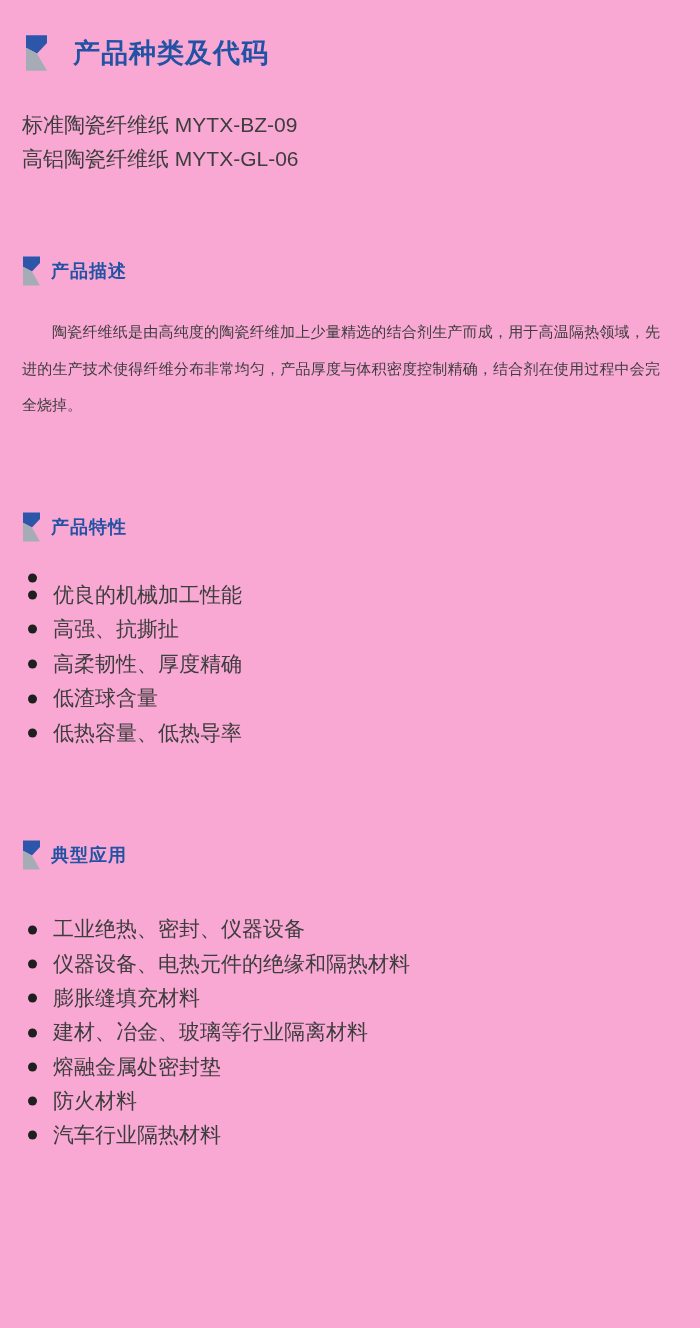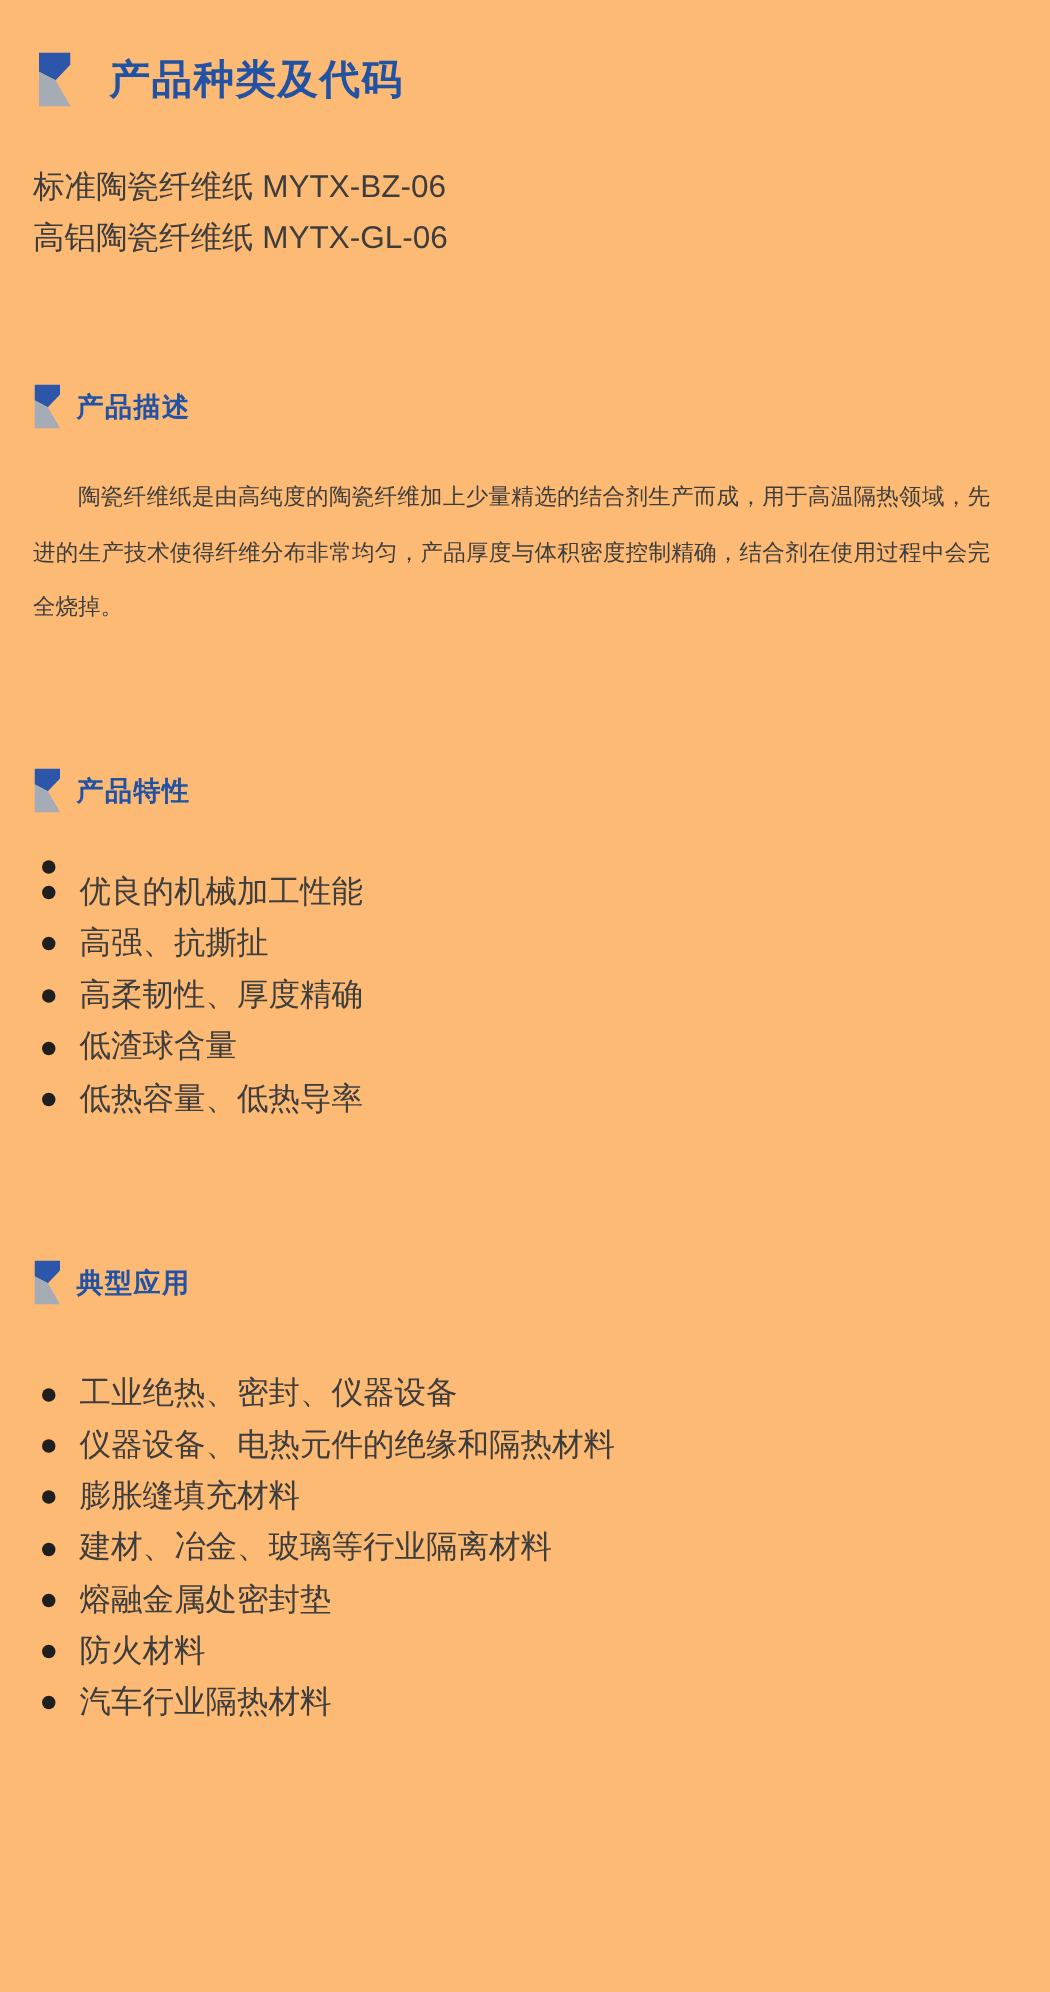"产品种类及代码" .page { background: #fdba74 -> #f9a8d4 }
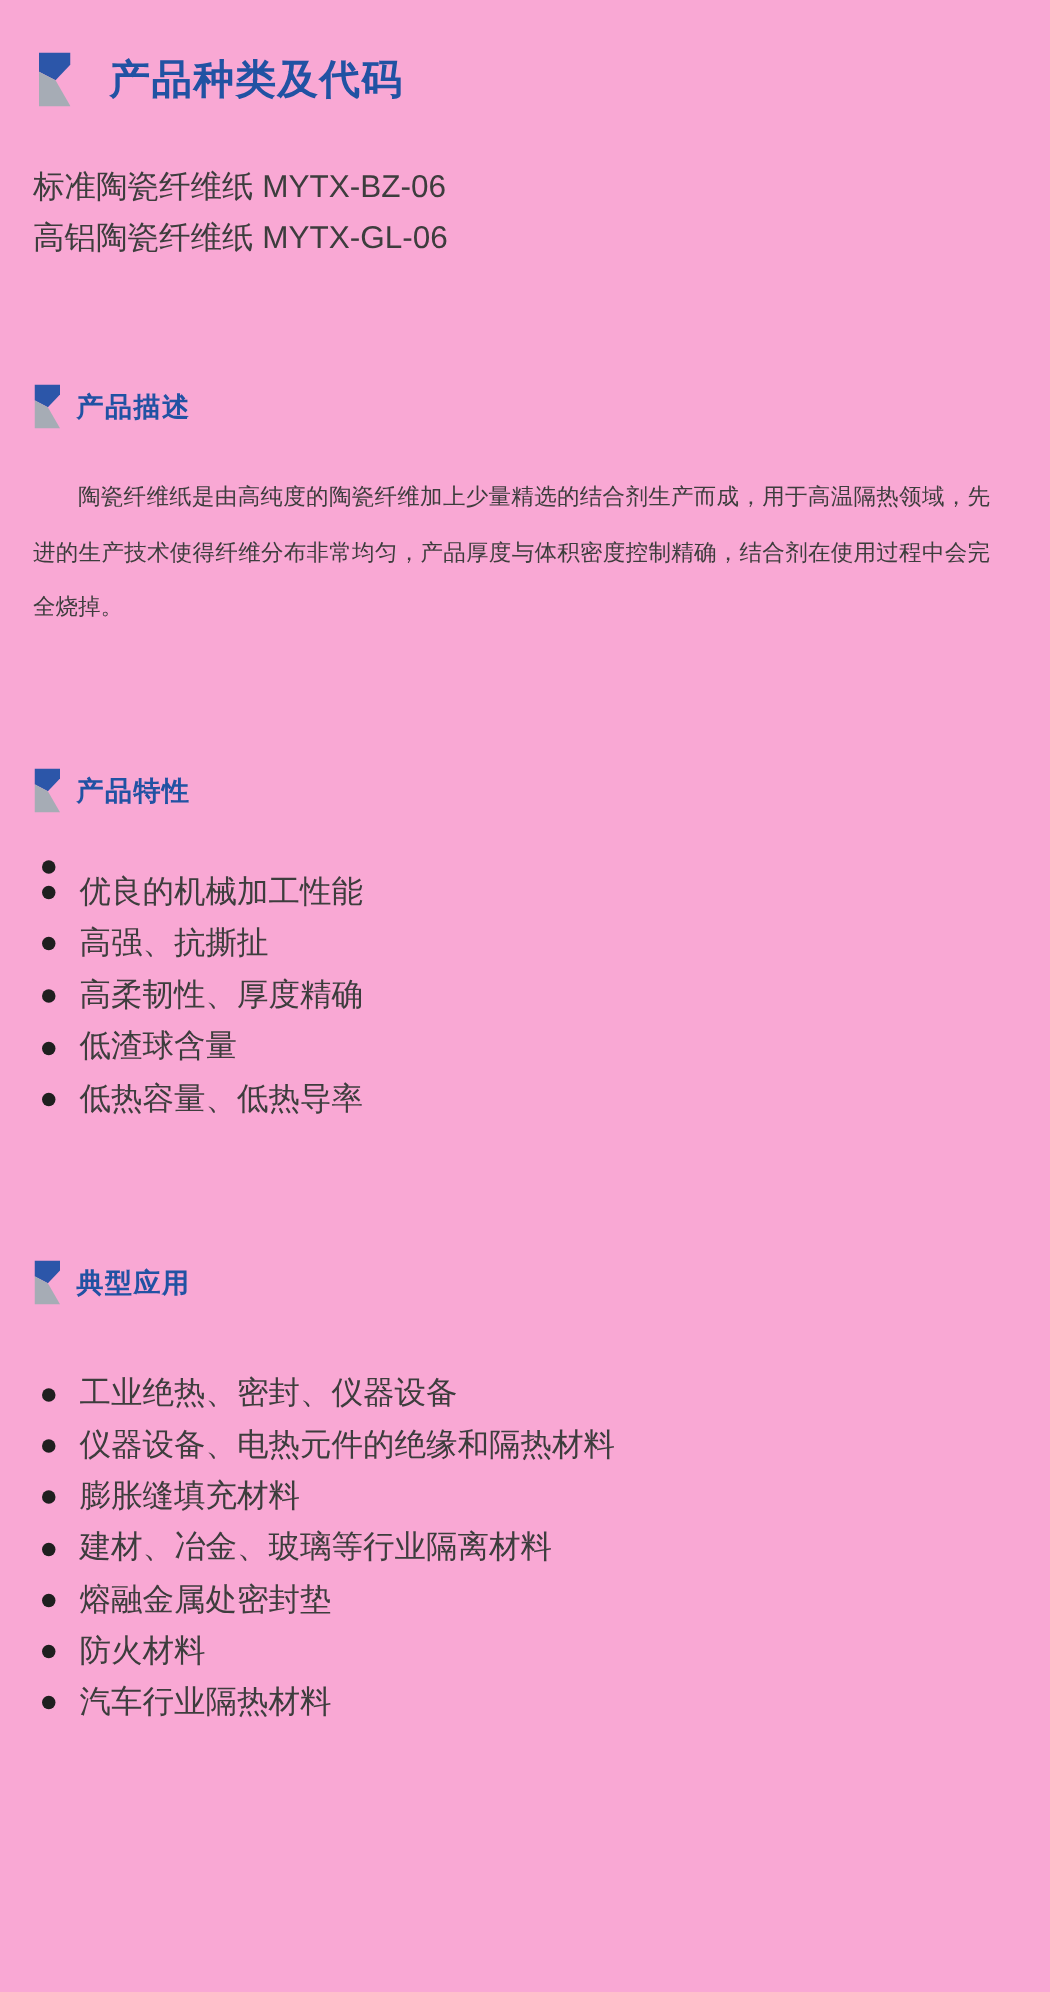"标准陶瓷纤维纸 MYTX-BZ-06" li { text: MYTX-BZ-06 -> MYTX-BZ-09 }
